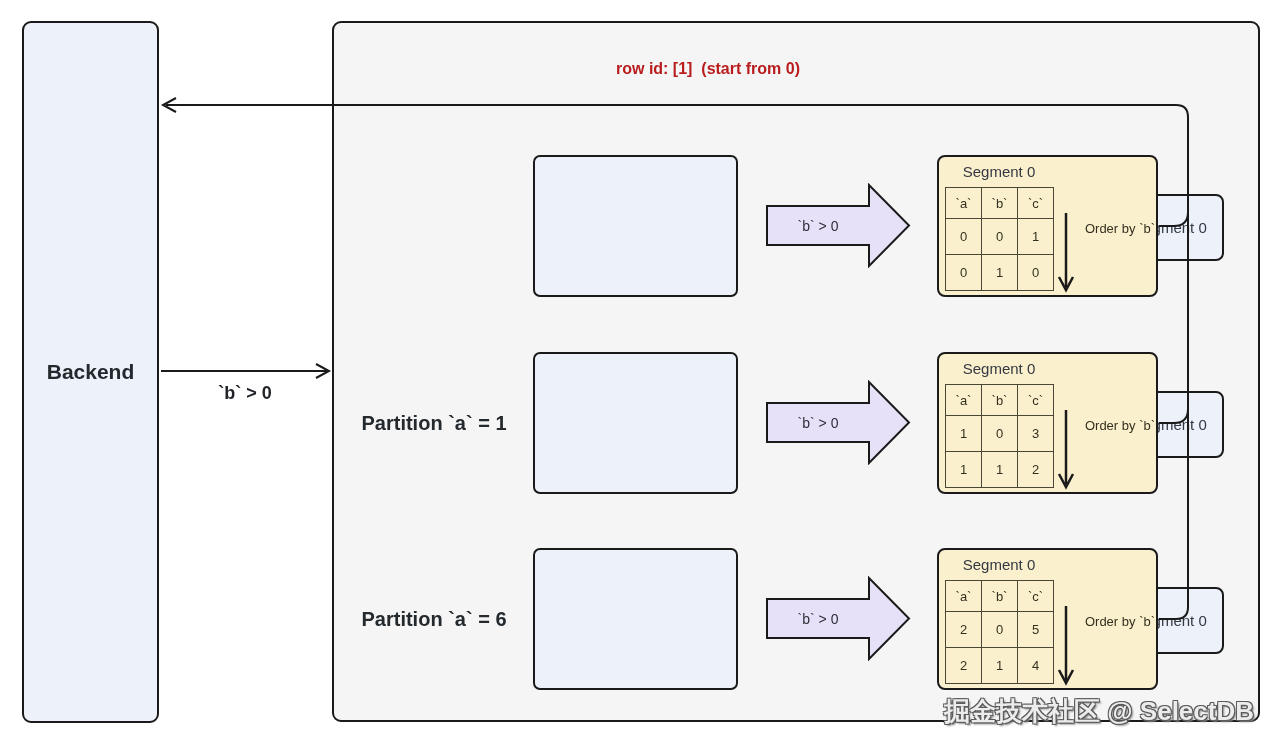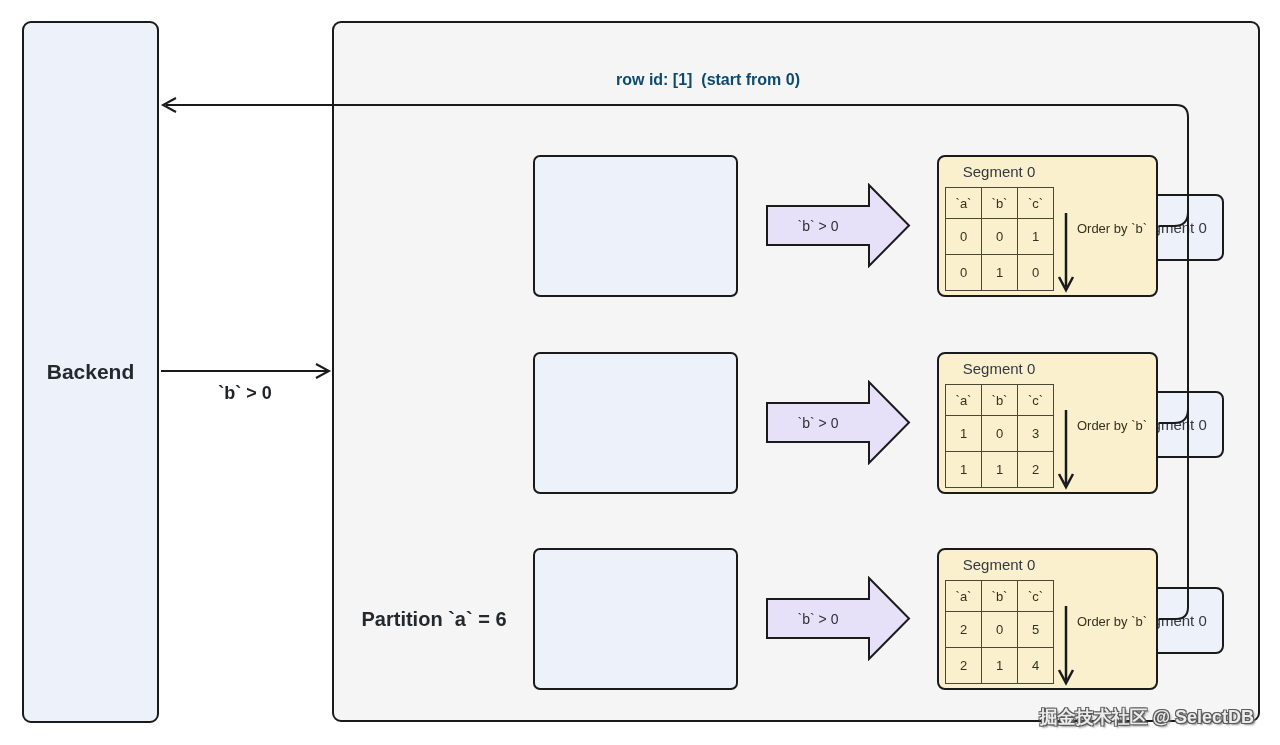"row id: [1] (start from" .rowid-label { color: #0c4a6e -> #b91c1c; top: 71px -> 60px }
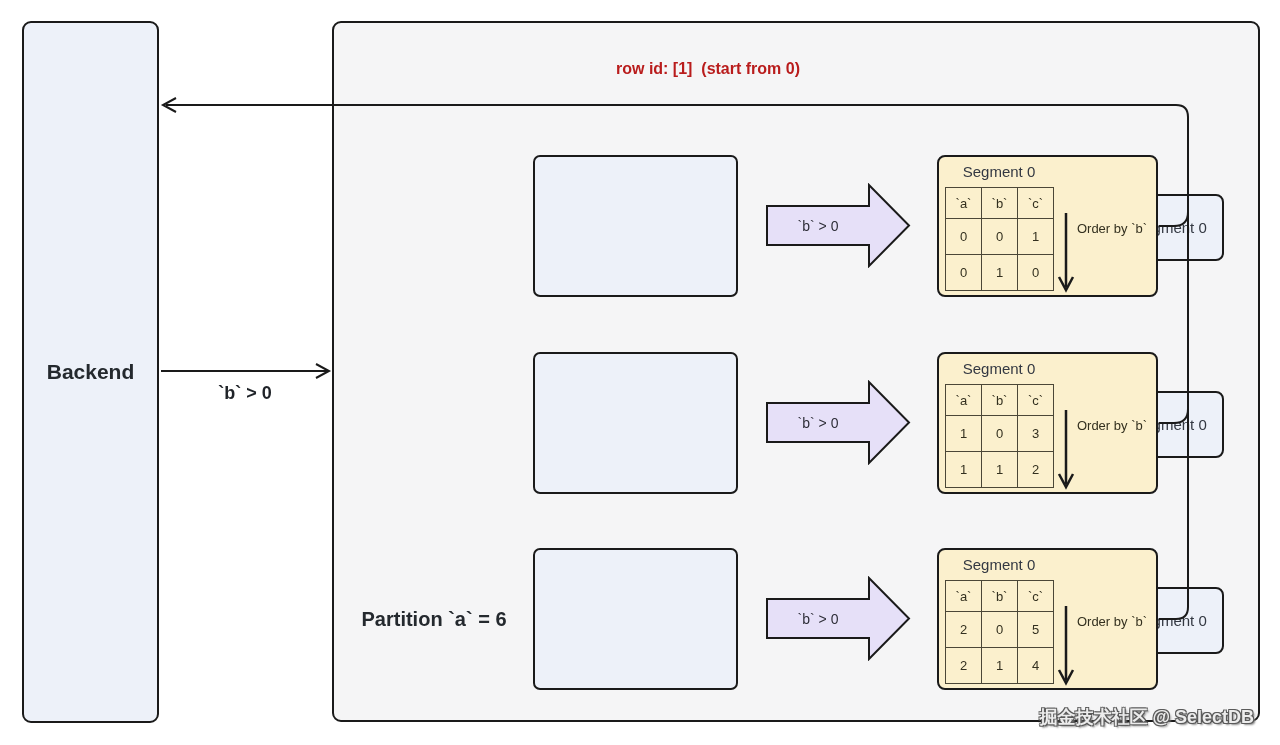"Order by `b`" .order-label { left: 132px -> 140px }
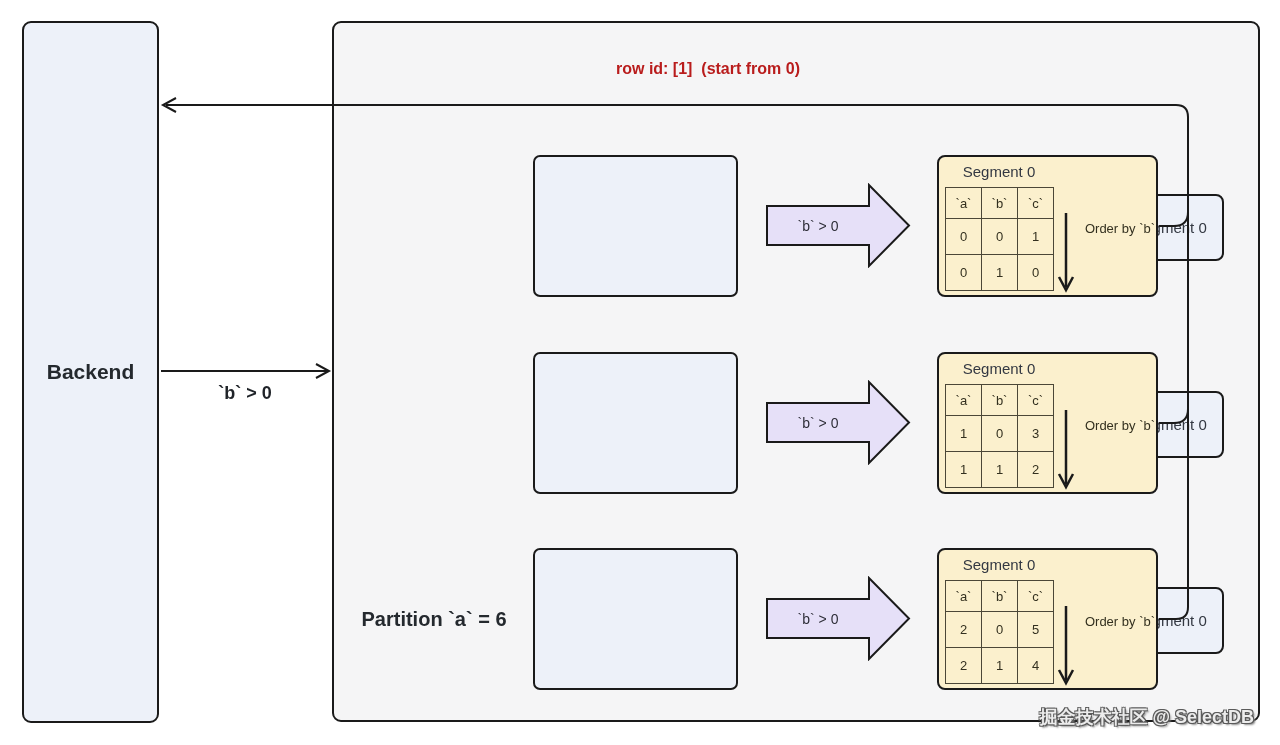"Partition `a` = 1" div.partition-label { html: none -> <div>Partition `a` = 1</div> }
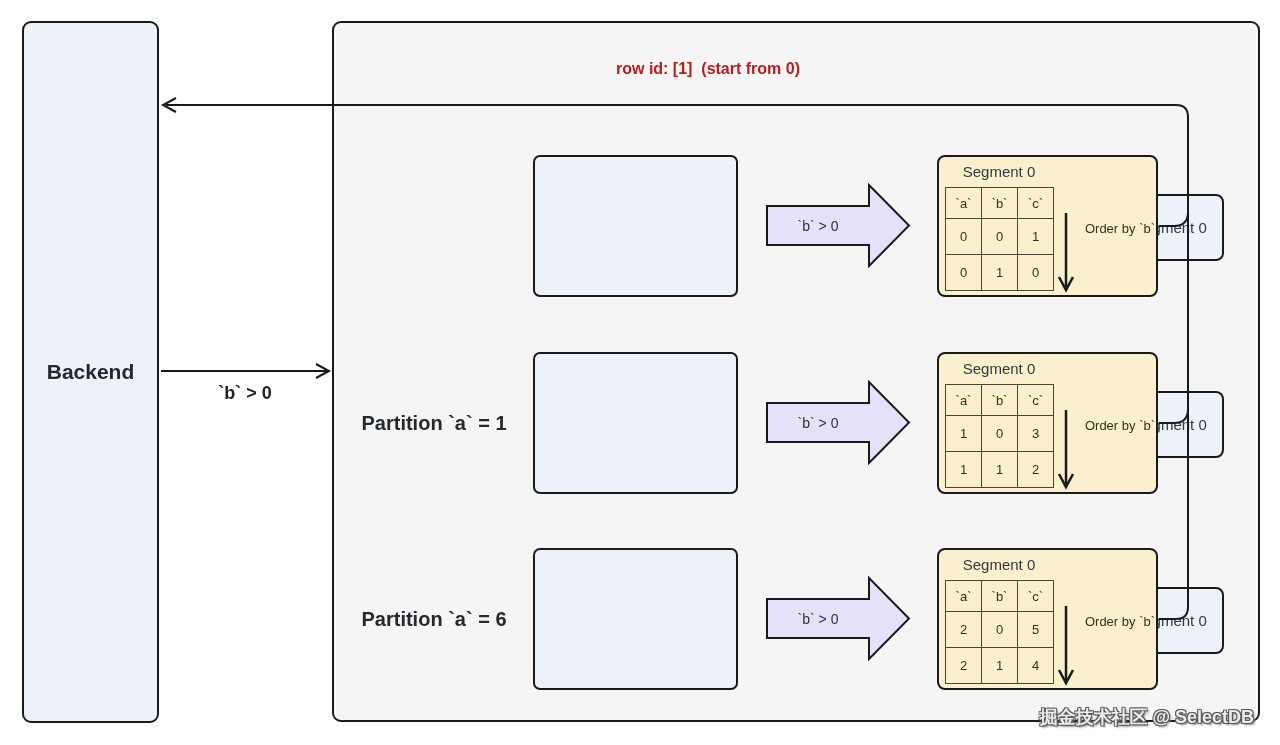"掘金技术社区 @ SelectDB" .watermark { font-size: 18px -> 26px }
